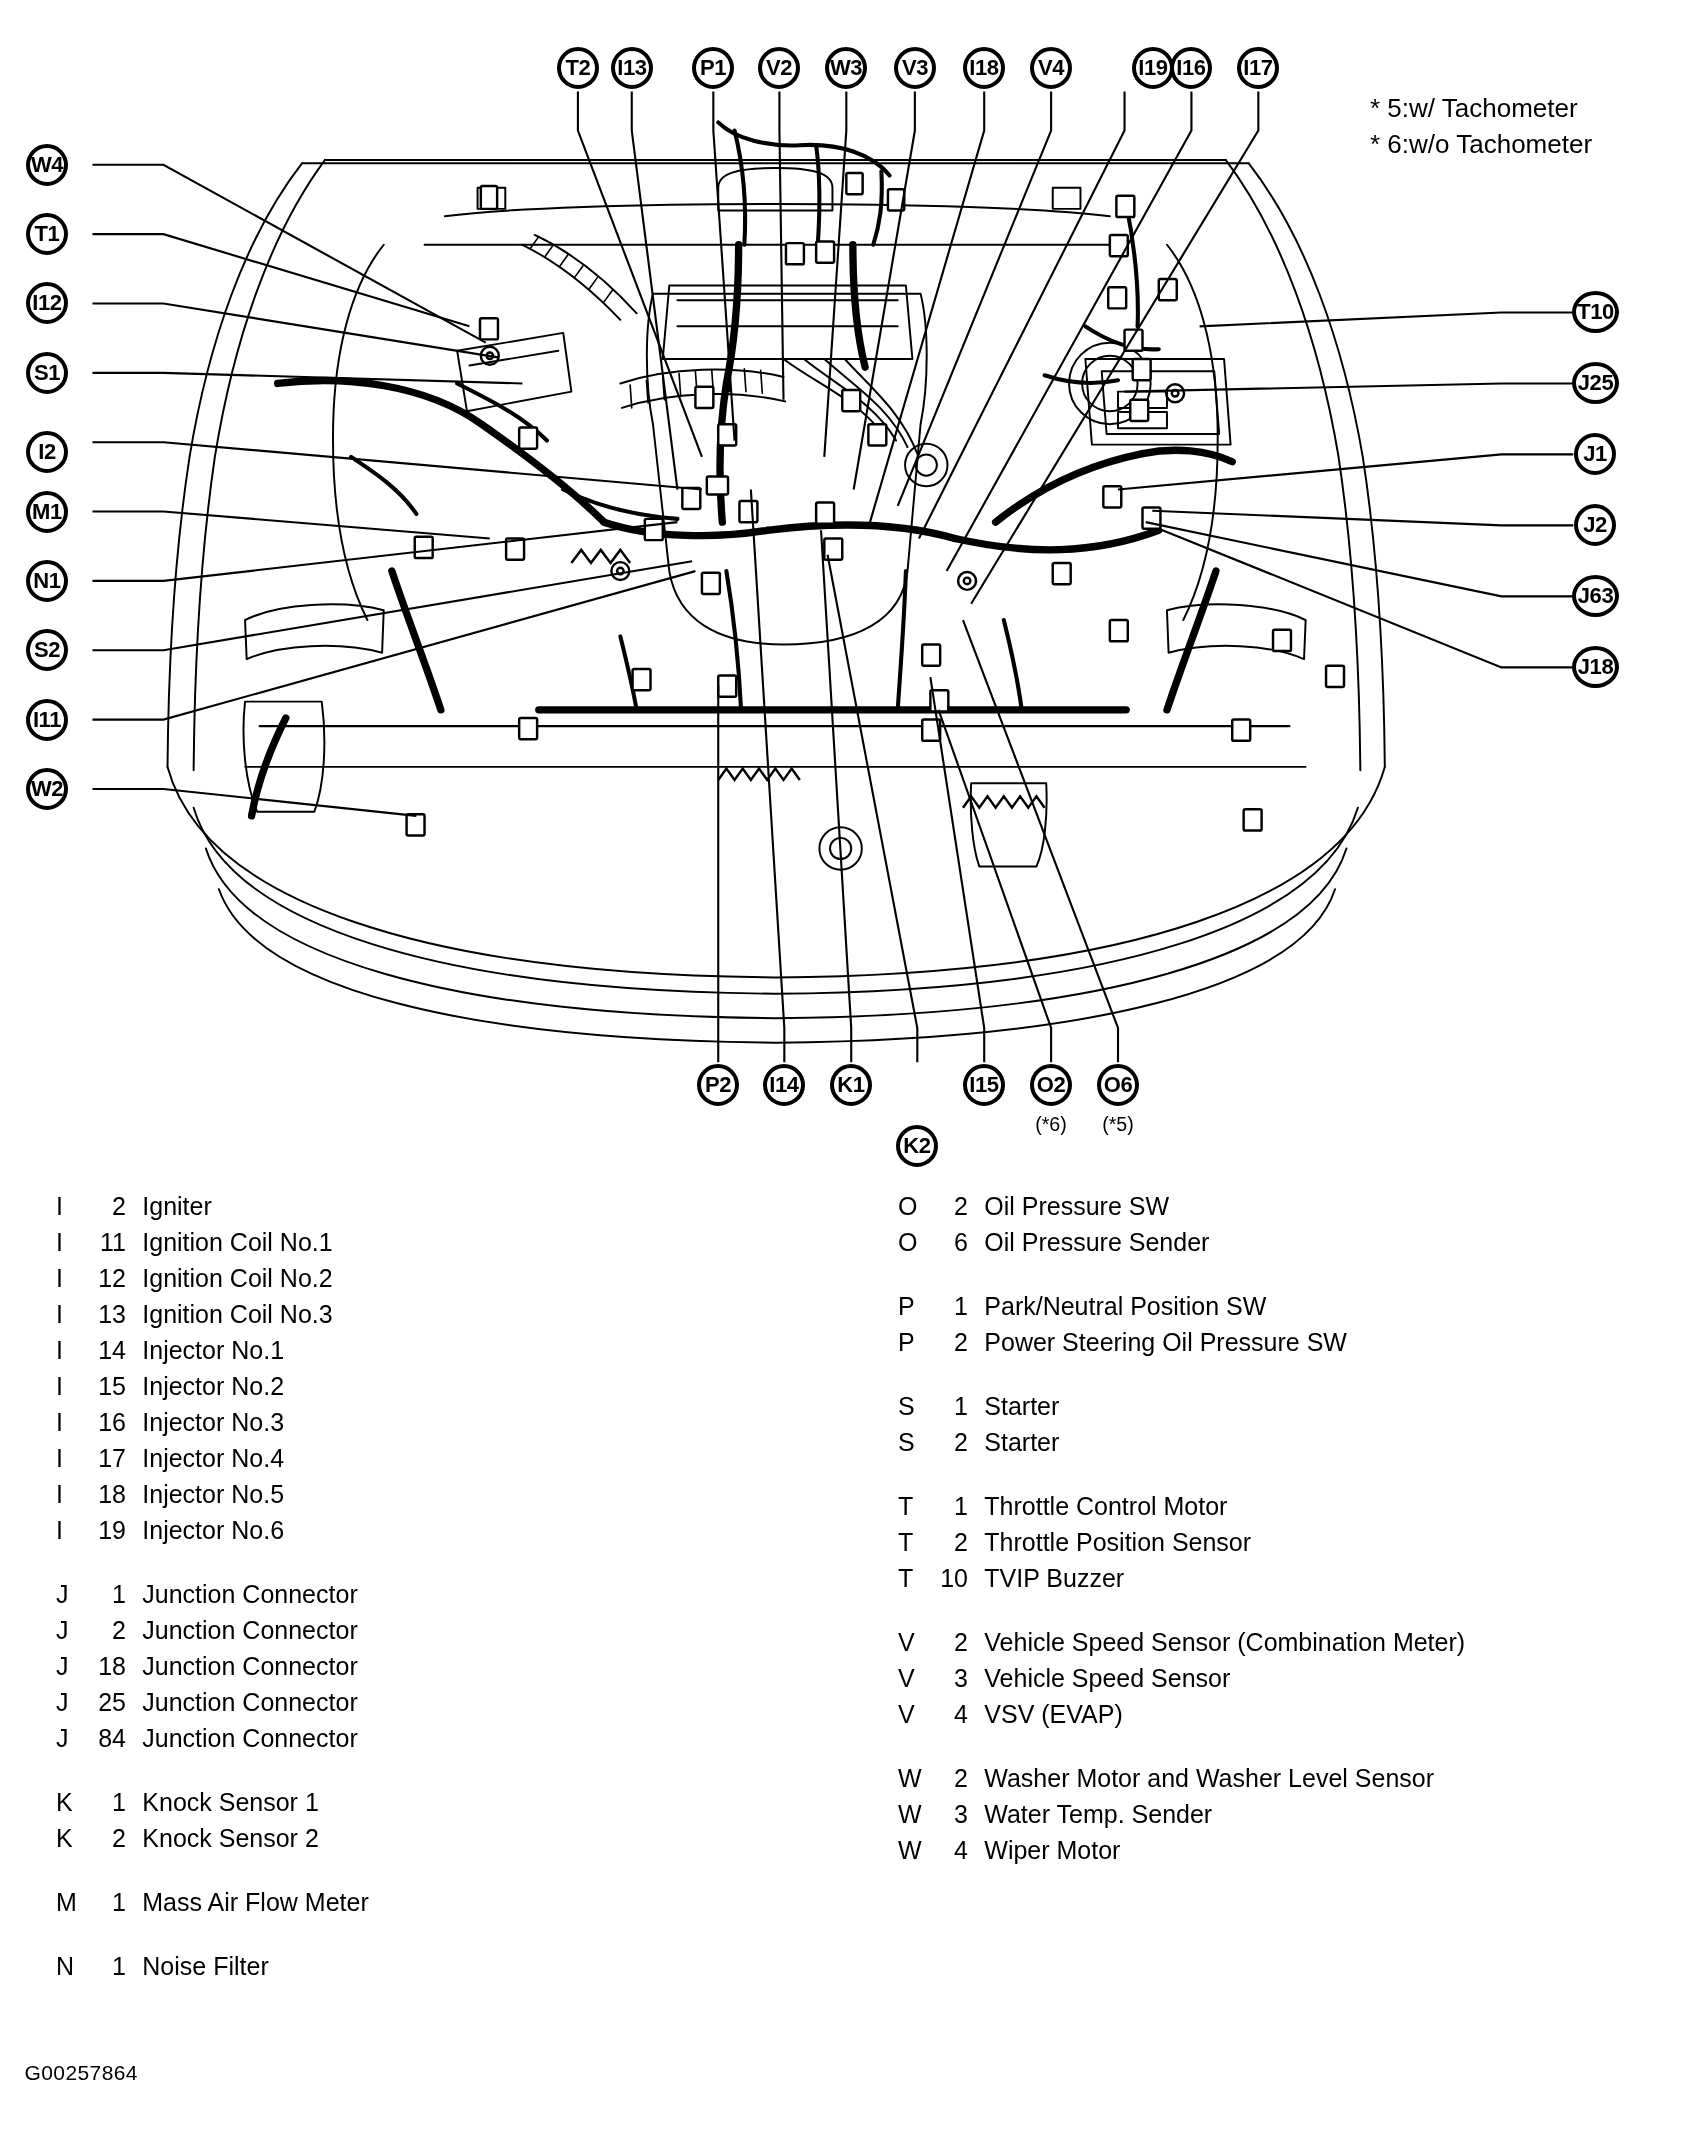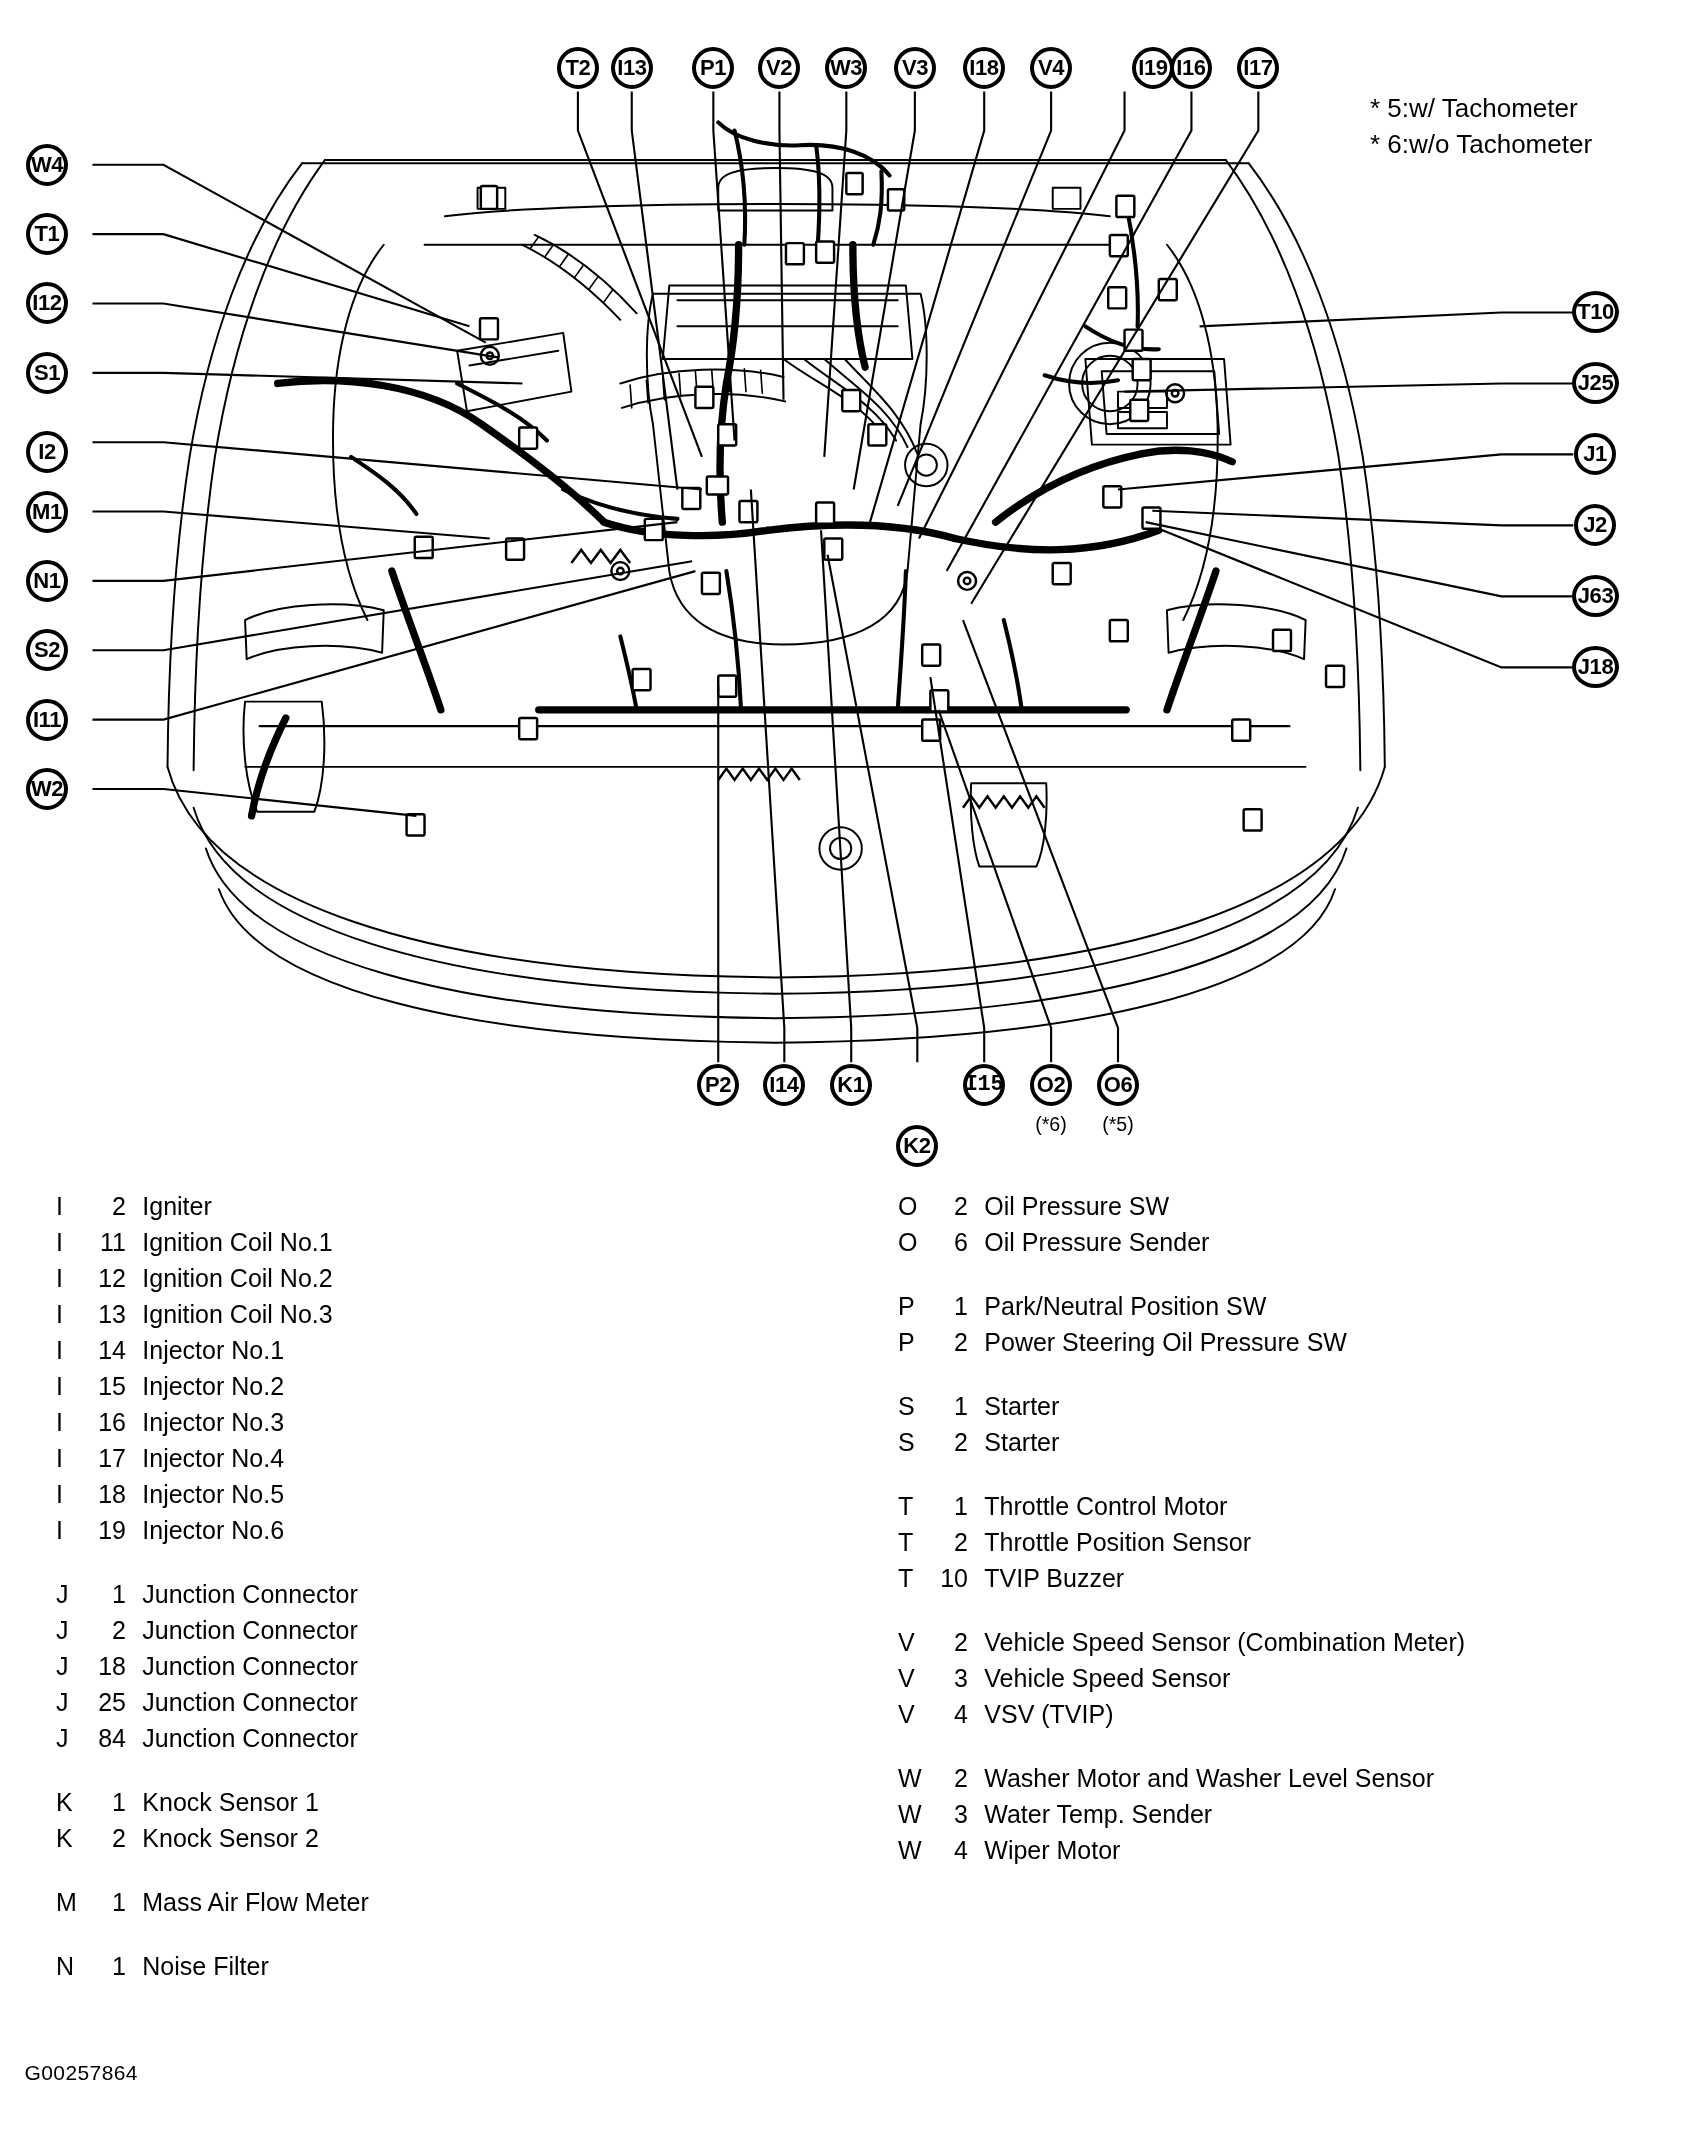"I15" div.callout { font-family: Liberation Mono, monospace -> none }
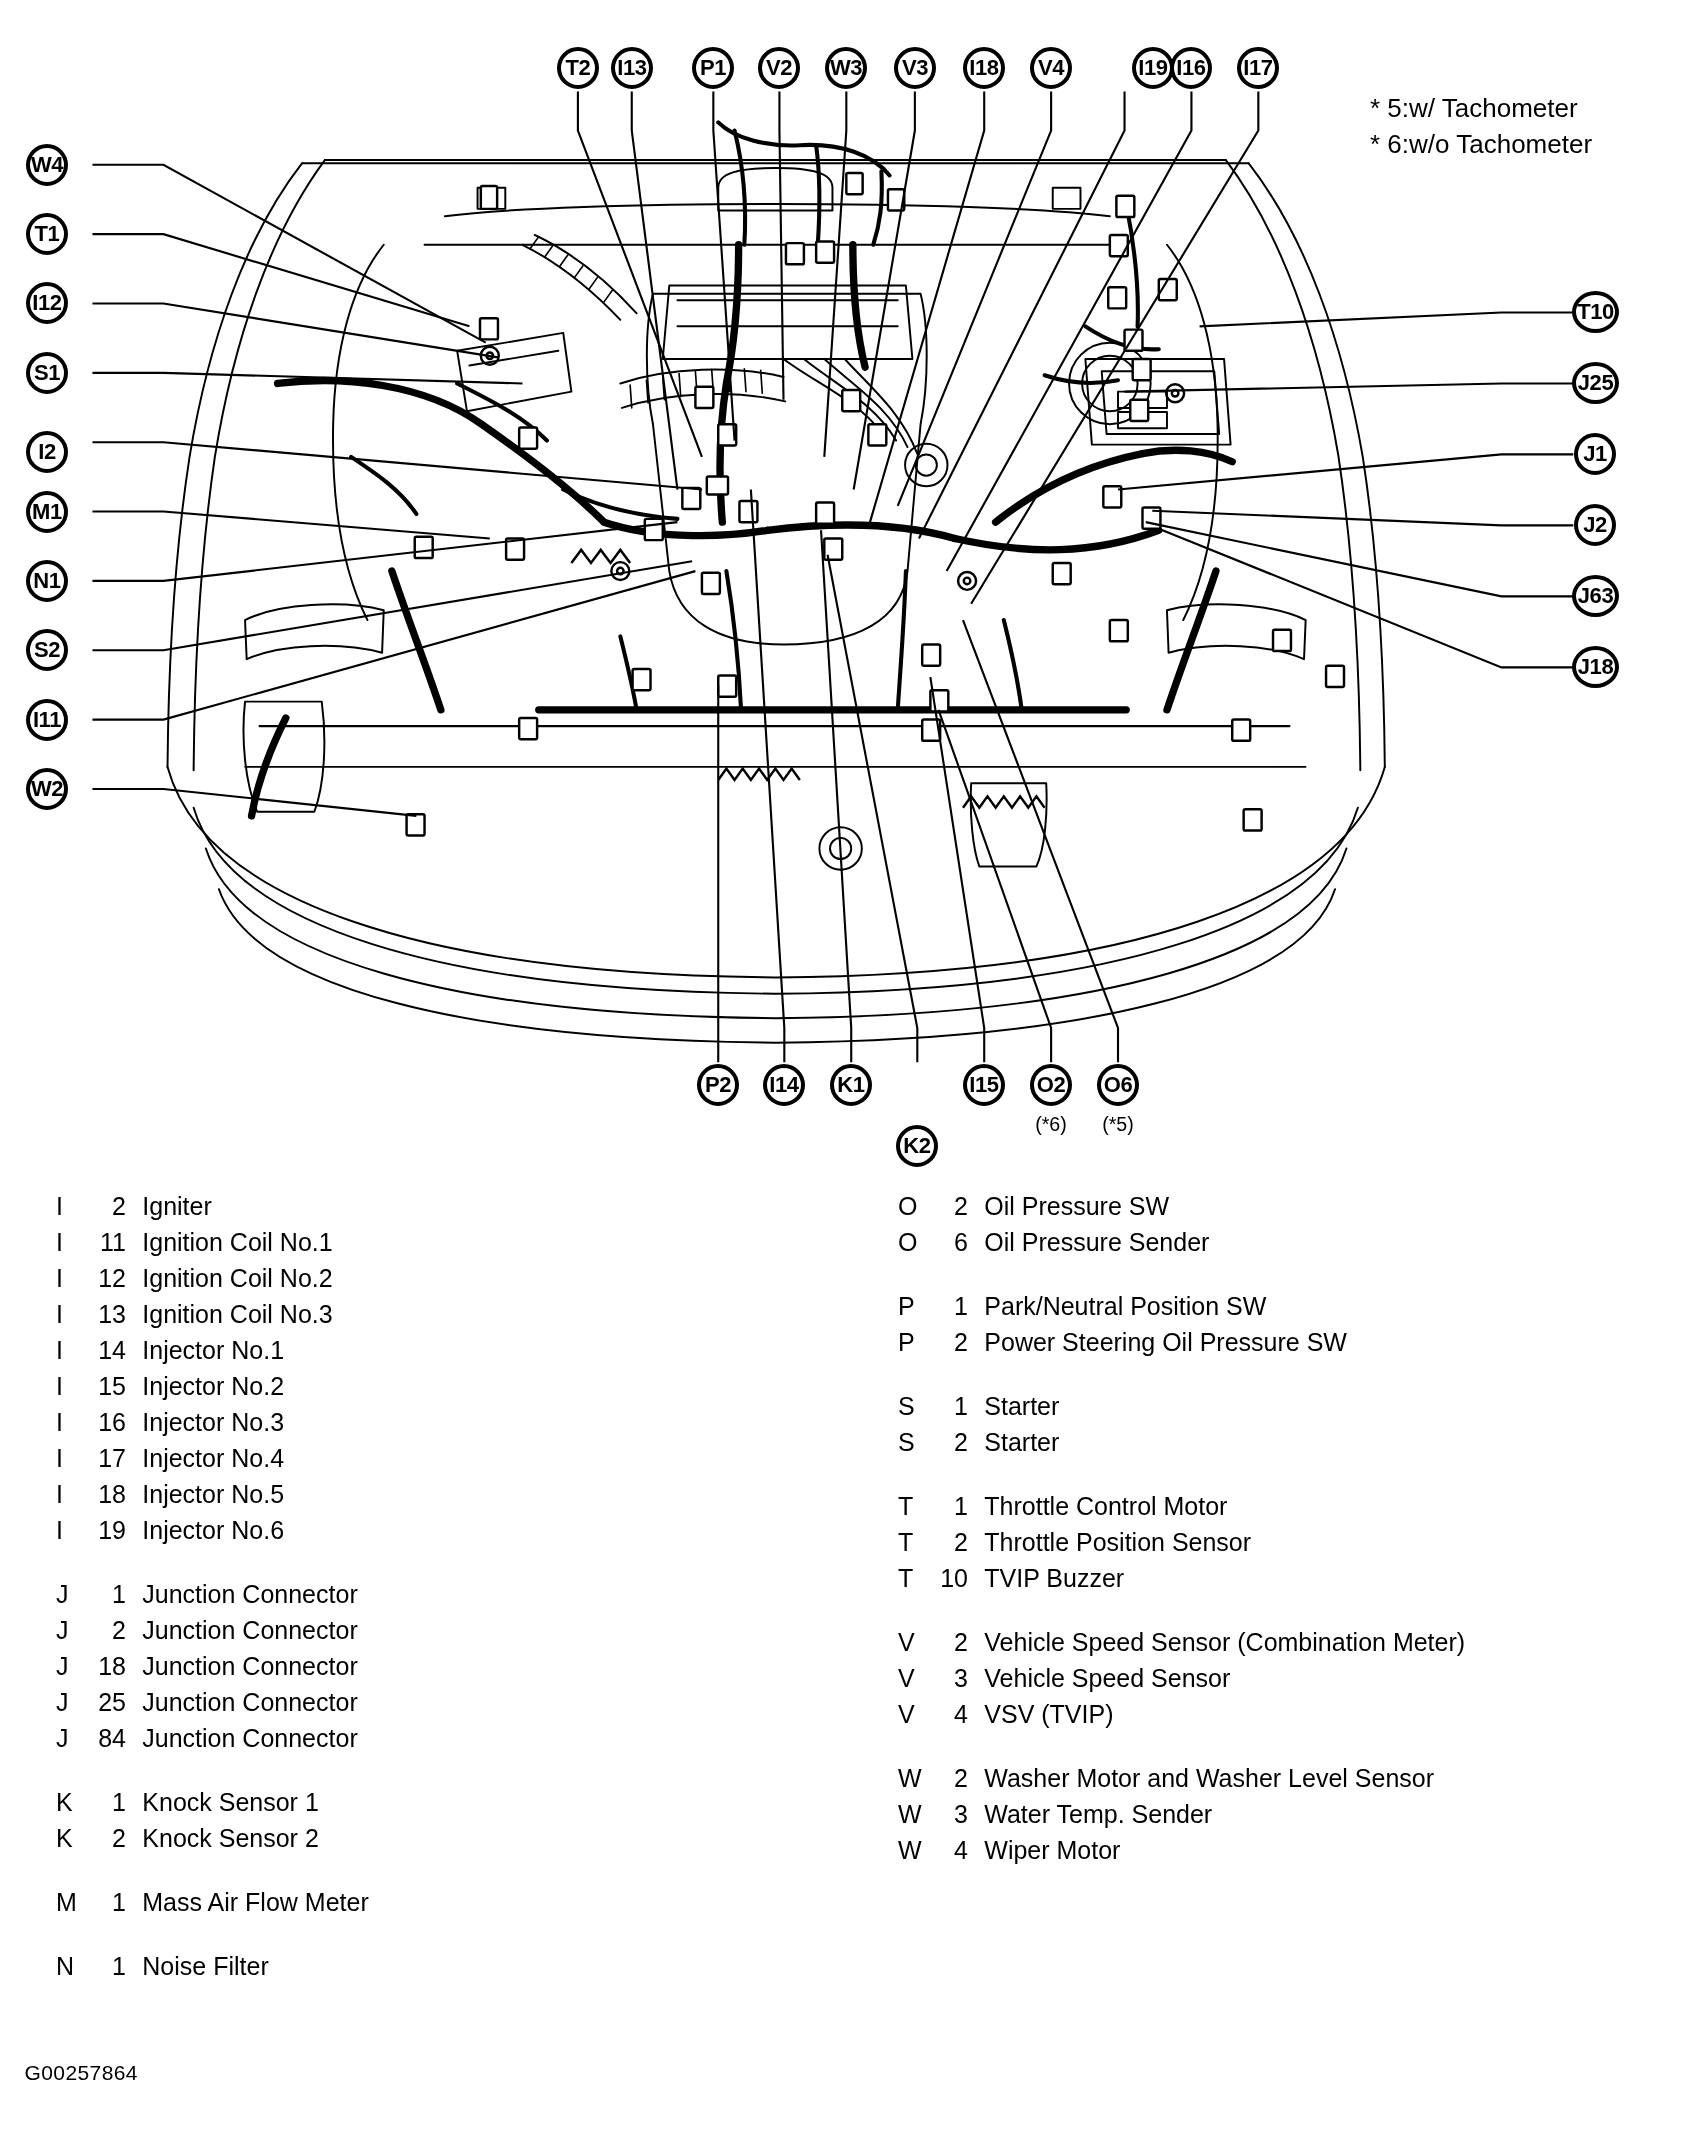"VSV (TVIP)" span.lg-desc { text: TVIP -> EVAP }
